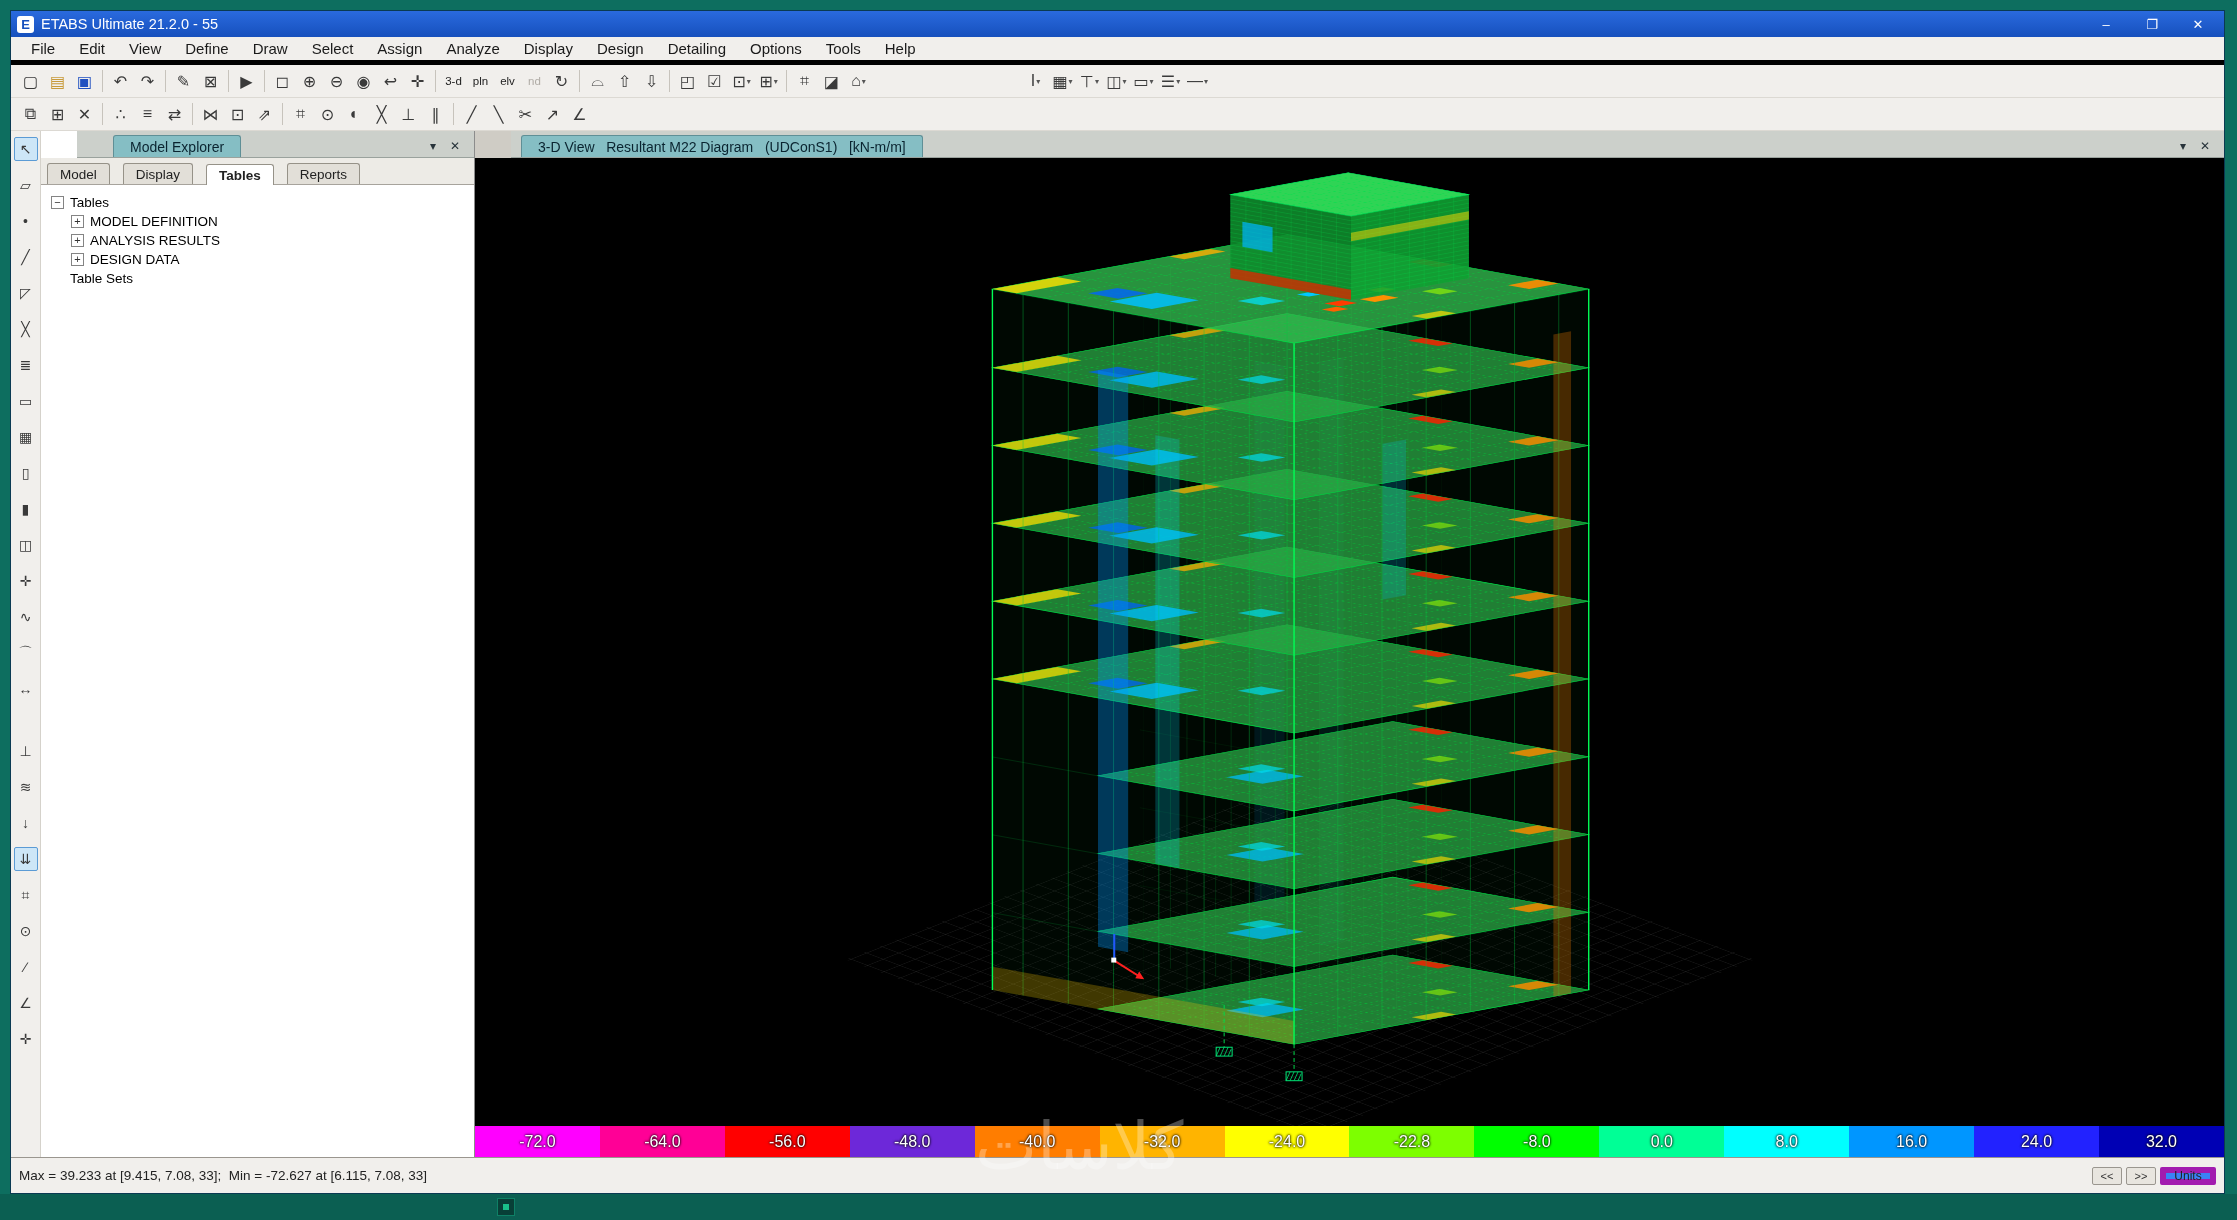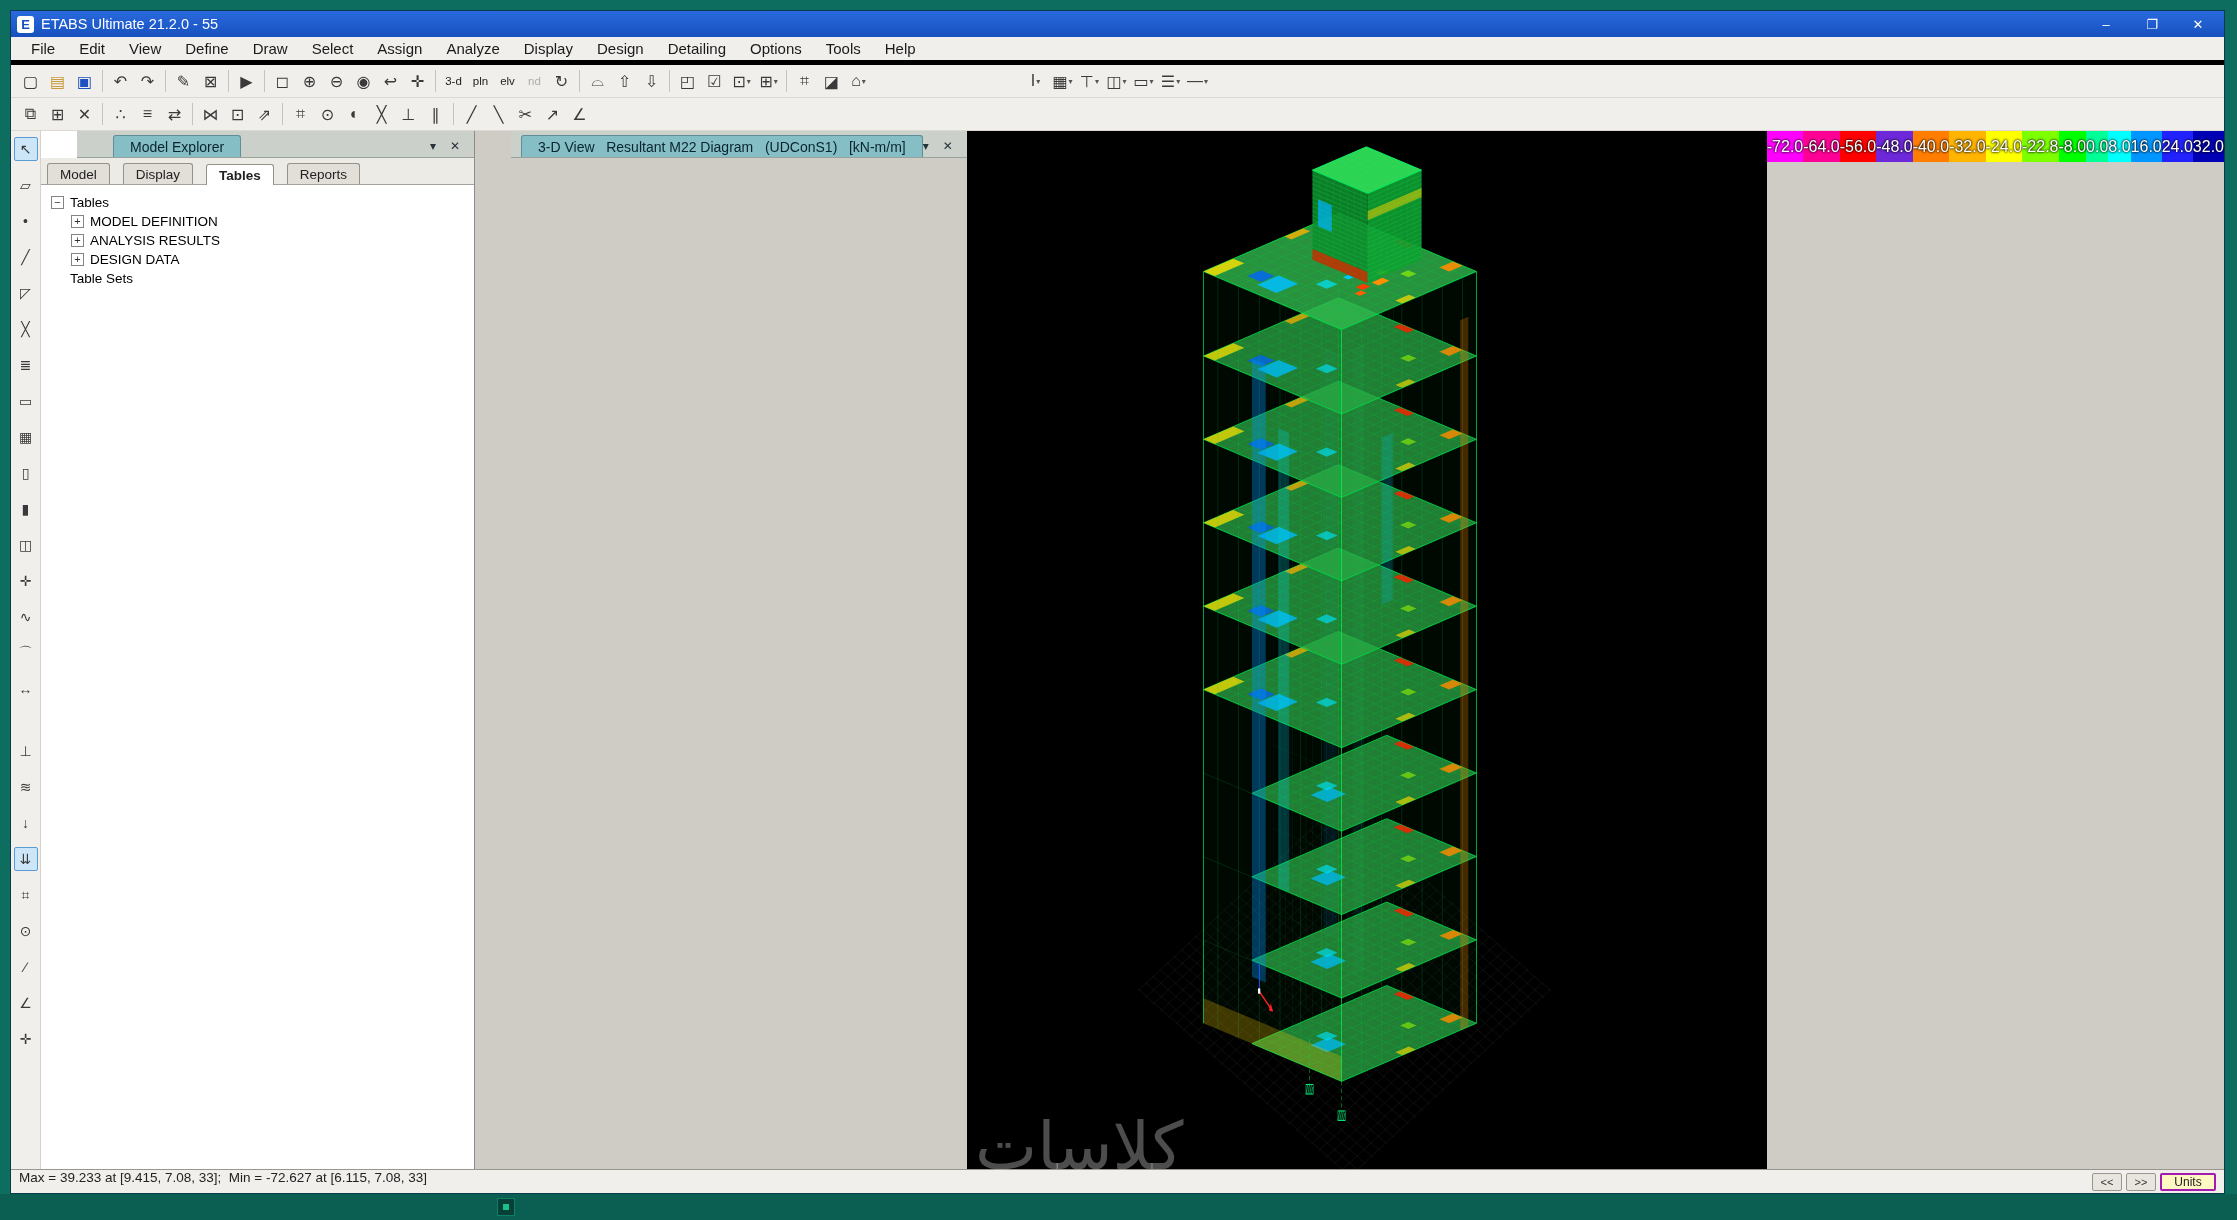"3-D View Resultant M22 Diagram" .mainview { flex-direction: row -> column }
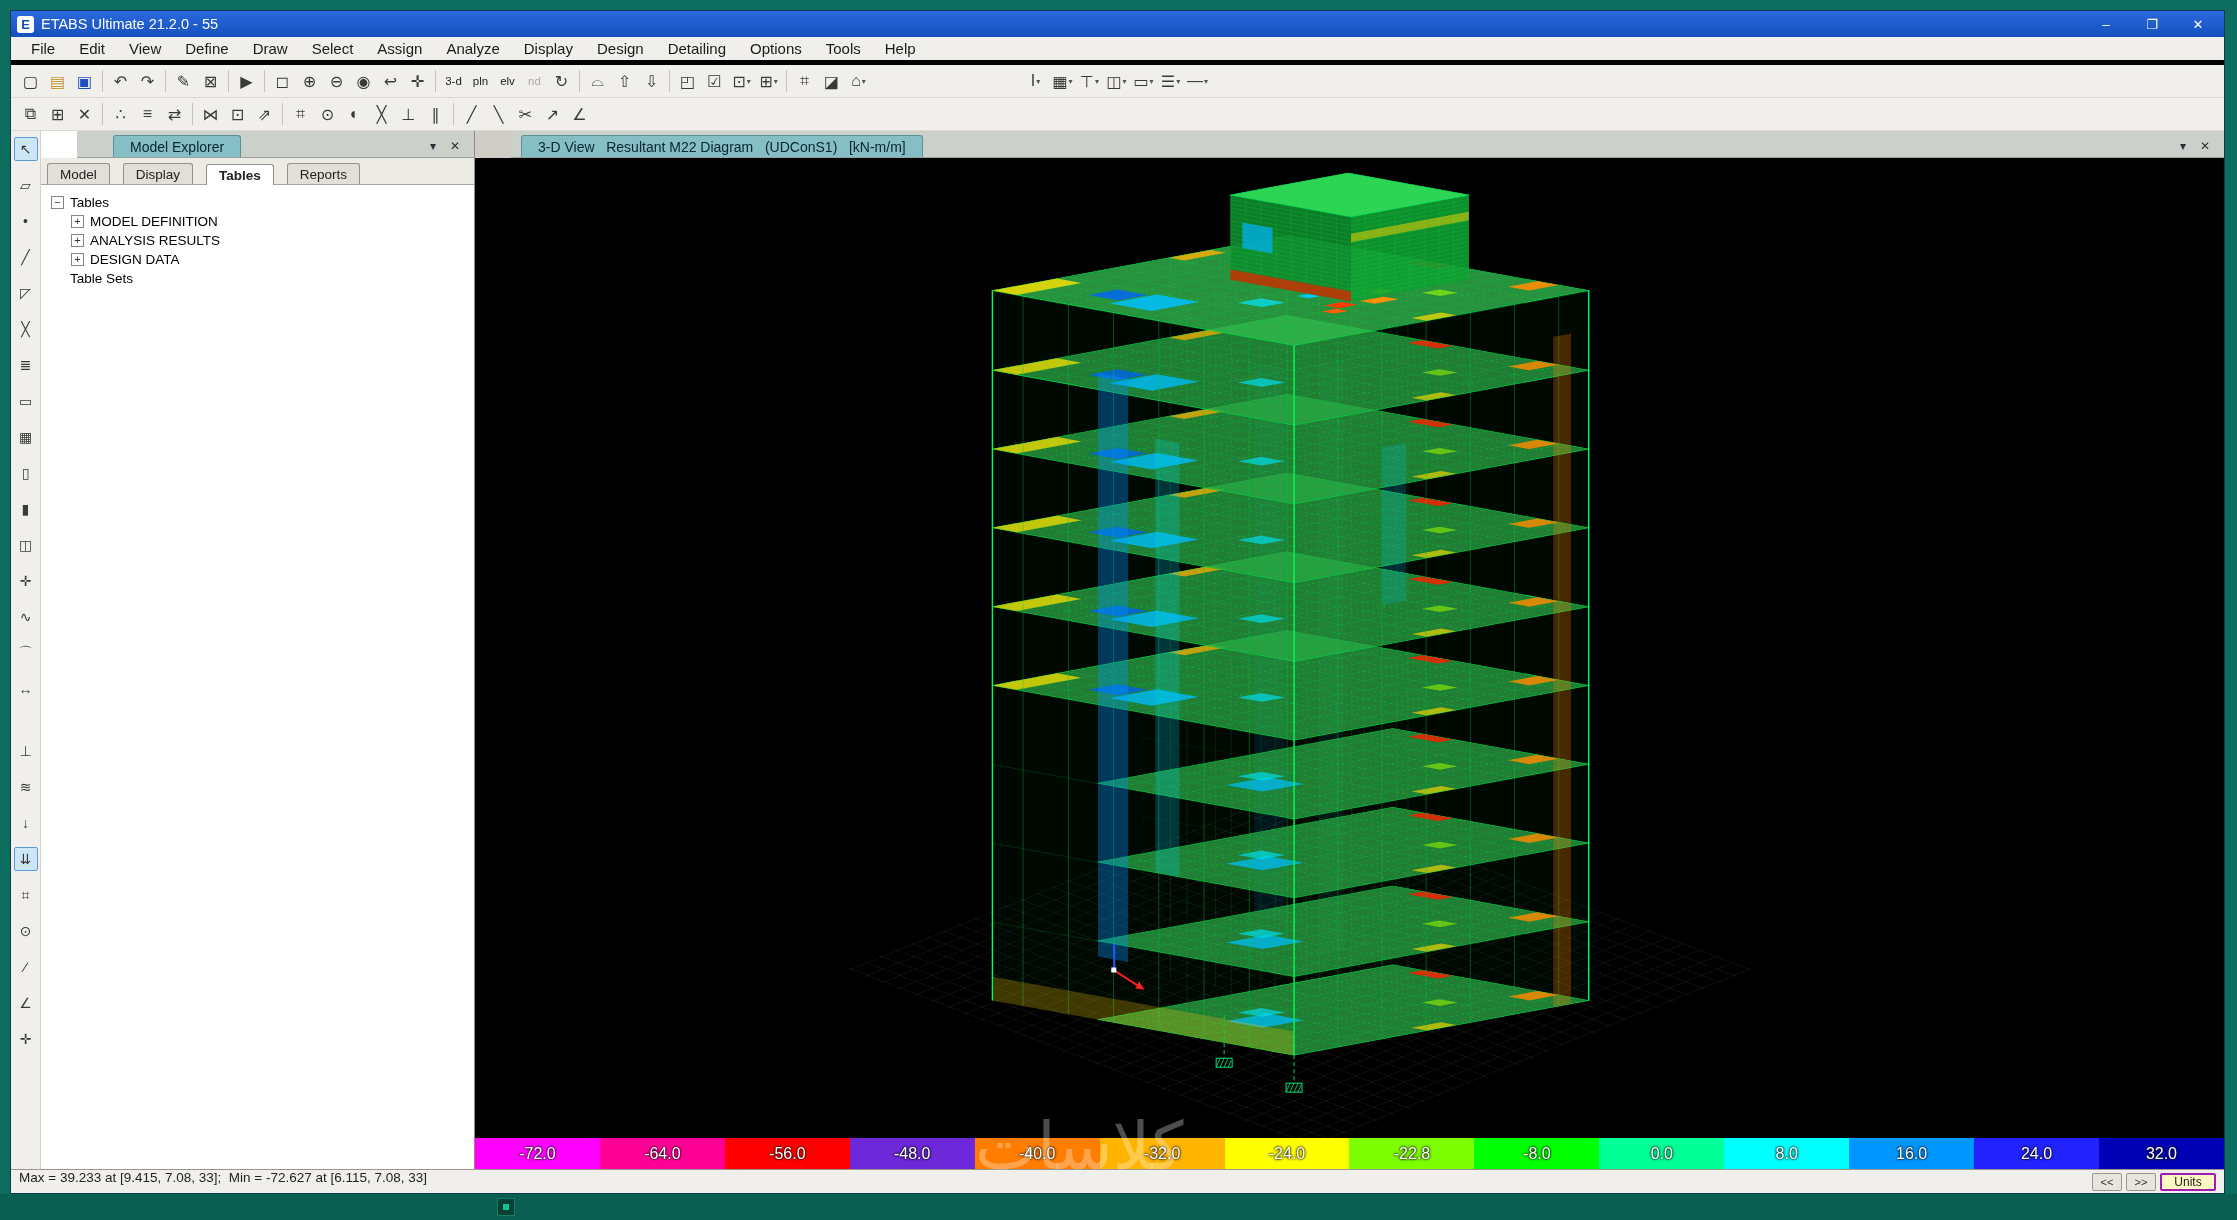"Max = 39.233 at [9.415," .statusbar { align-items: none -> center; height: 24px -> 36px }
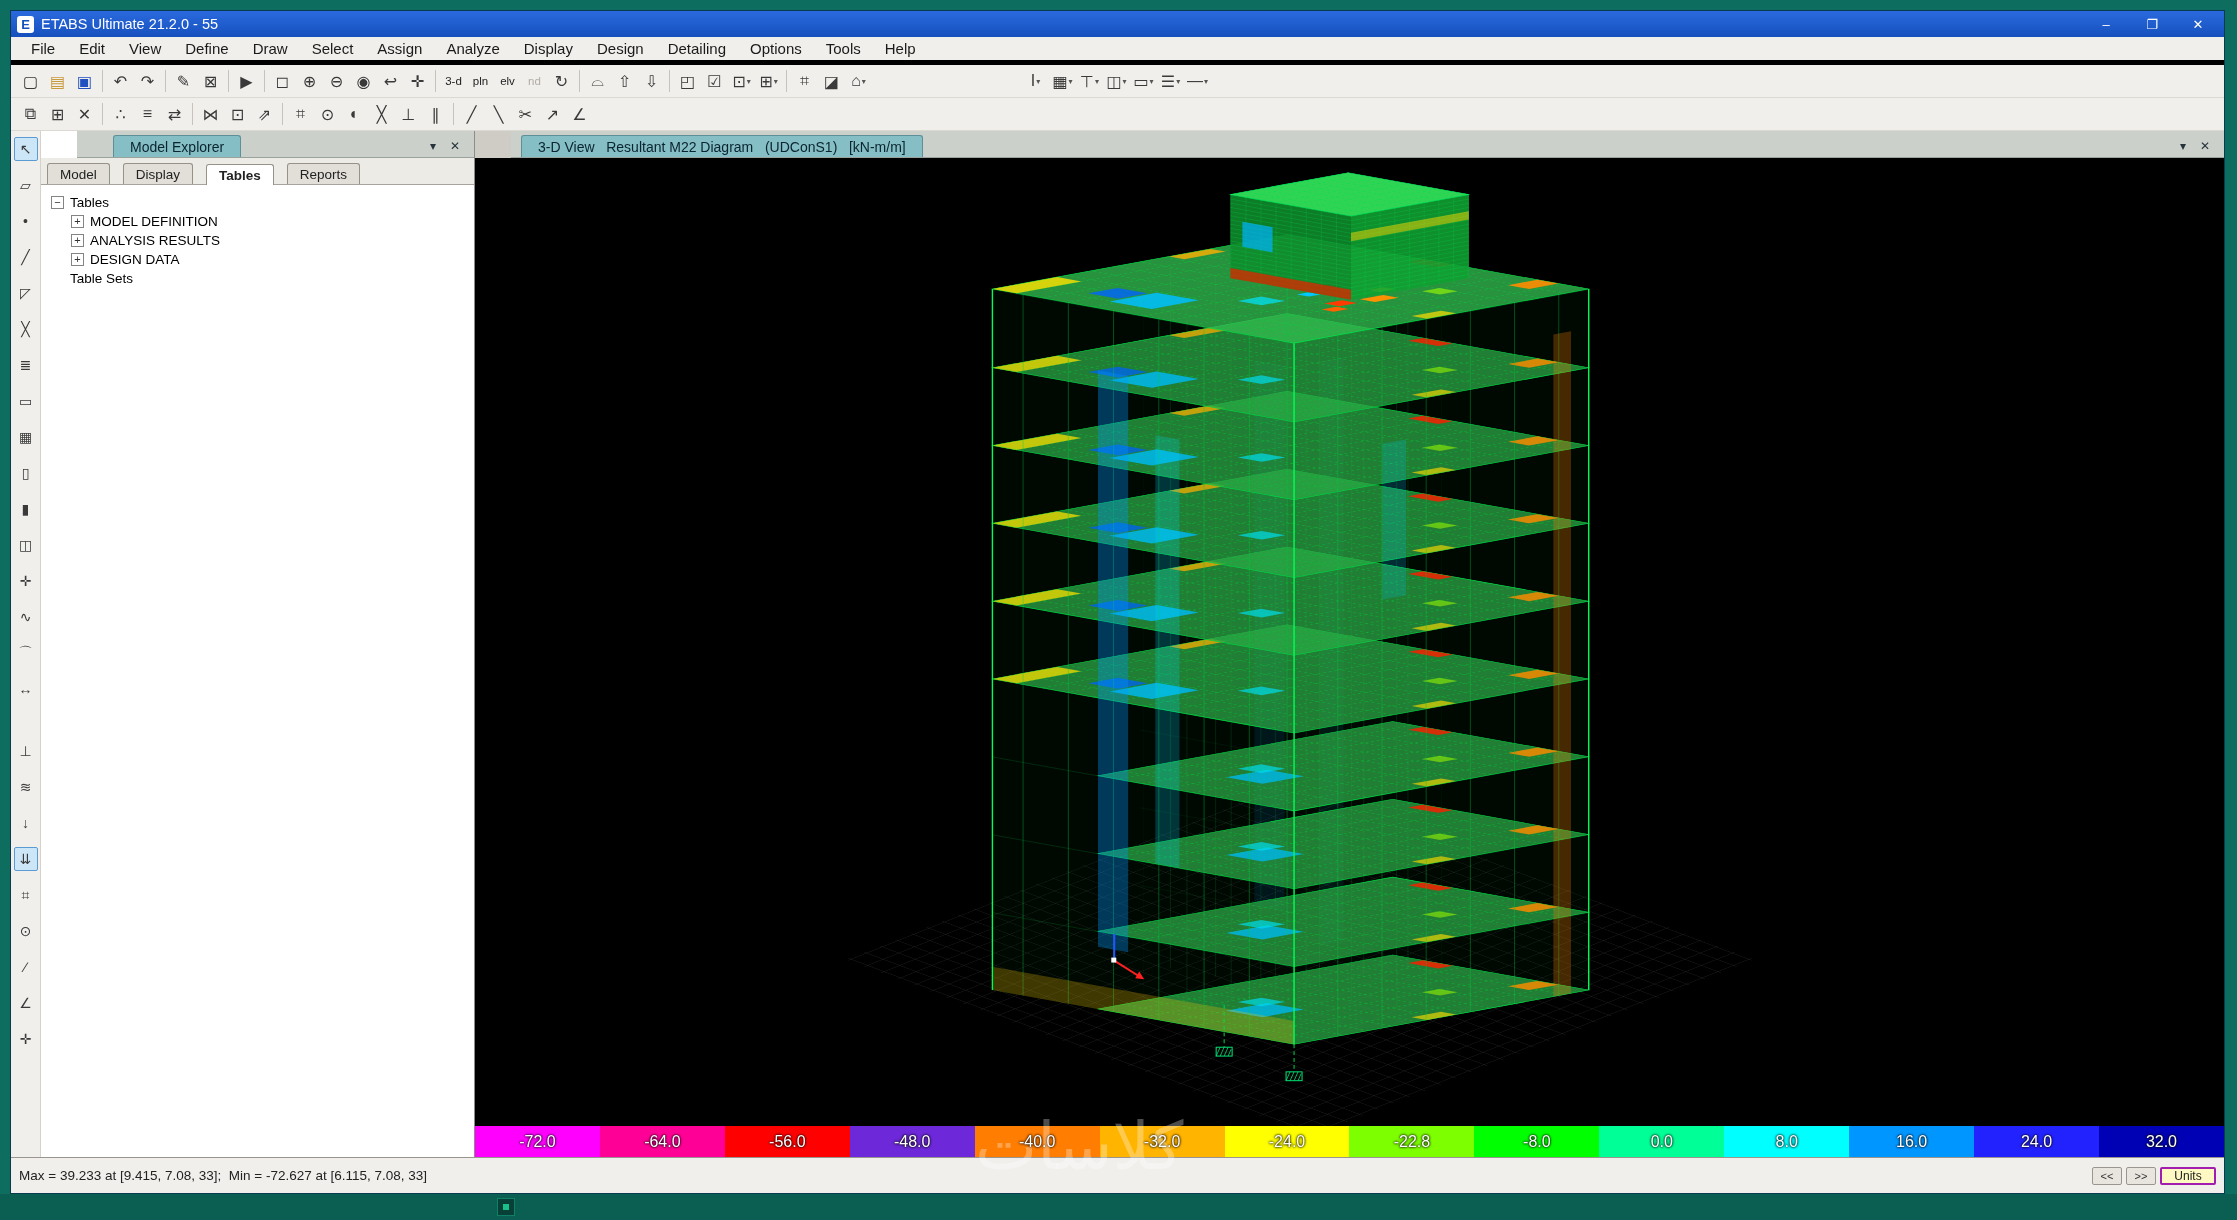"Units" .unitsbox { background: #fef9c3 -> #3b82f6; border: 2px solid #a21caf -> 6px solid #a21caf }
